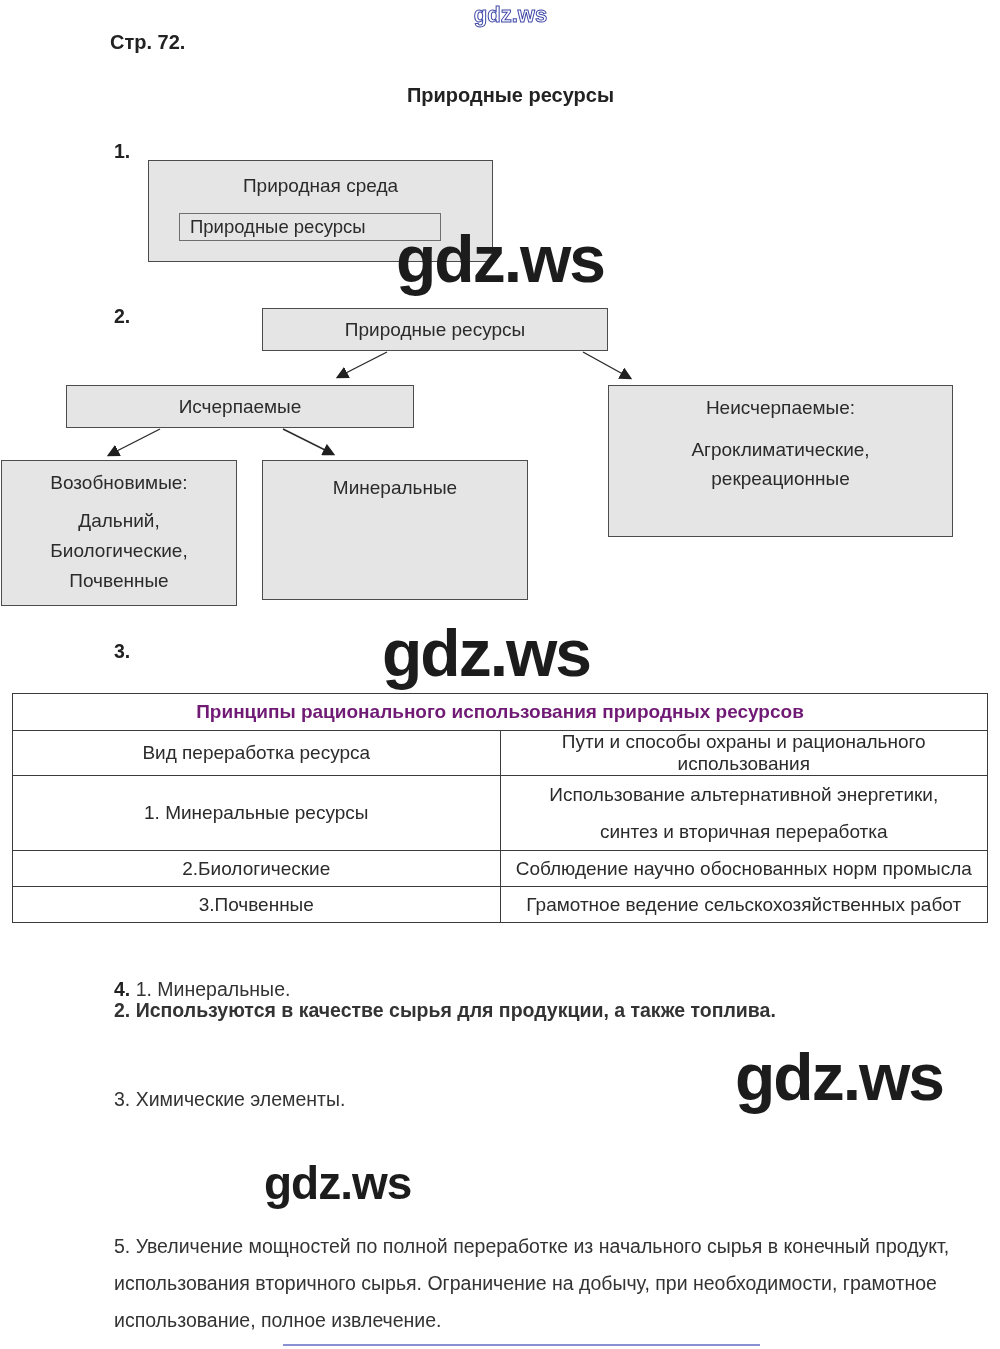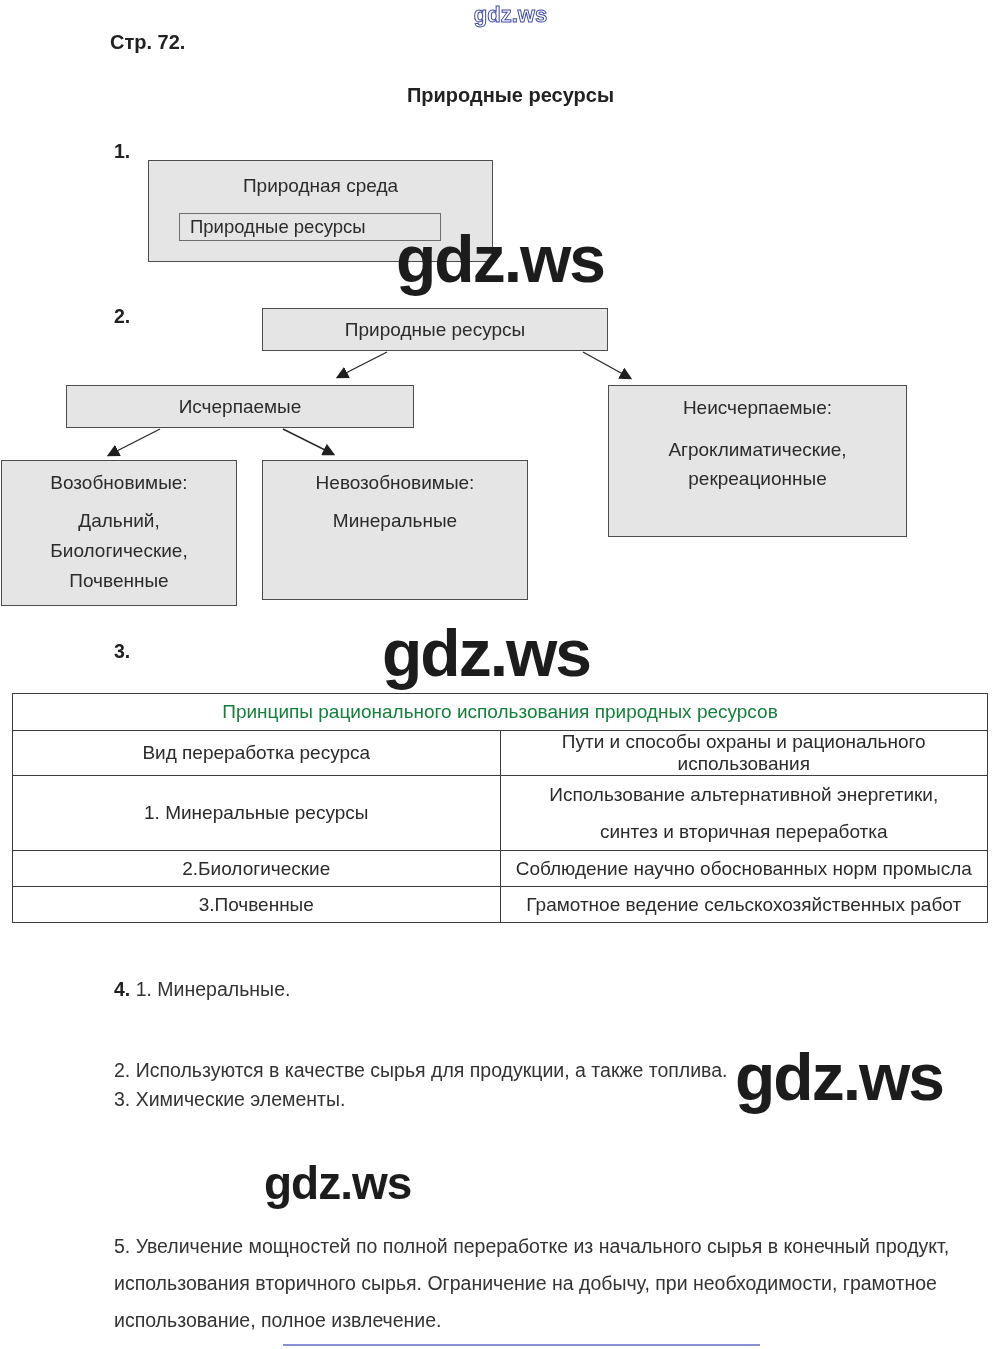"Неисчерпаемые:" .s2-right { width: 299px -> 345px }
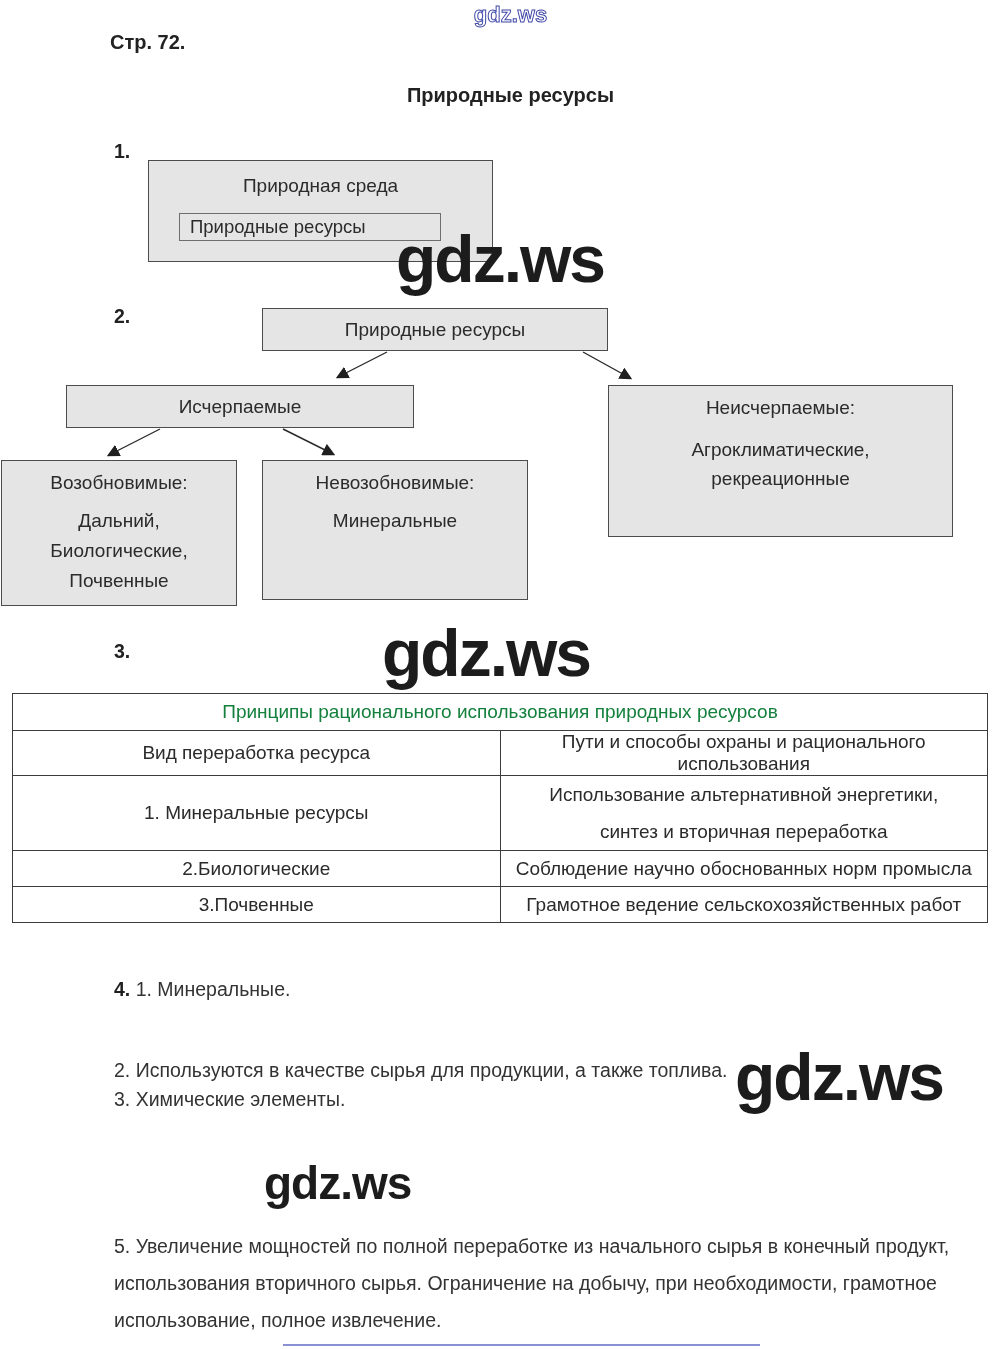"Невозобновимые:" div.bx-title { html: <div>Невозобновимые:</div> -> none }
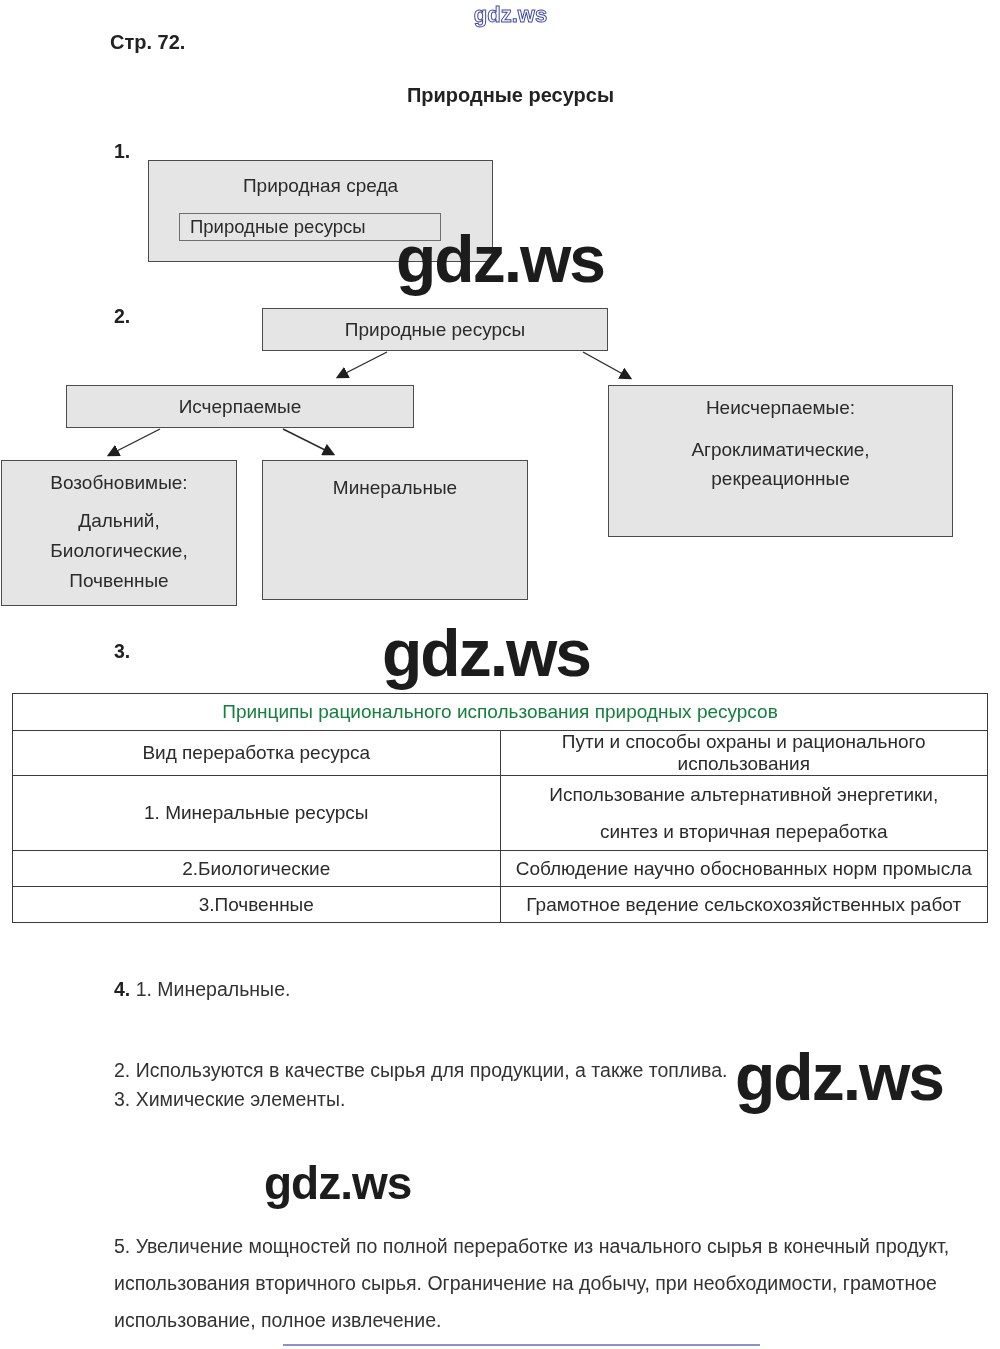"Принципы рационального использования" table.res-table .thead td { color: #15803d -> #701a75; font-weight: 400 -> 700 }
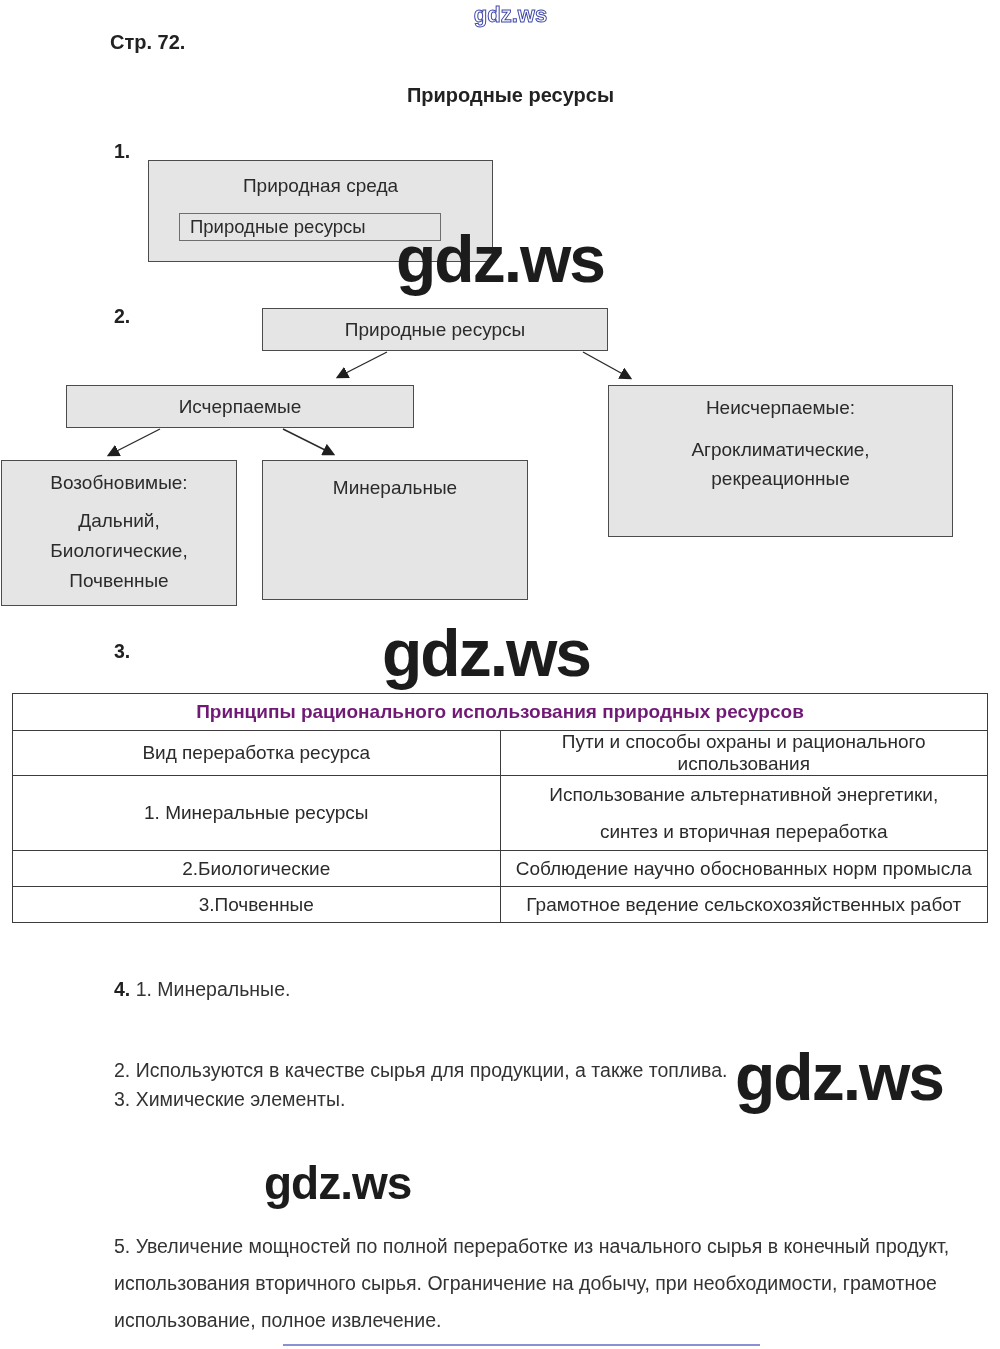"2. Используются в качестве сырья" div.para { font-weight: none -> bold; top: 1052px -> 992px }
